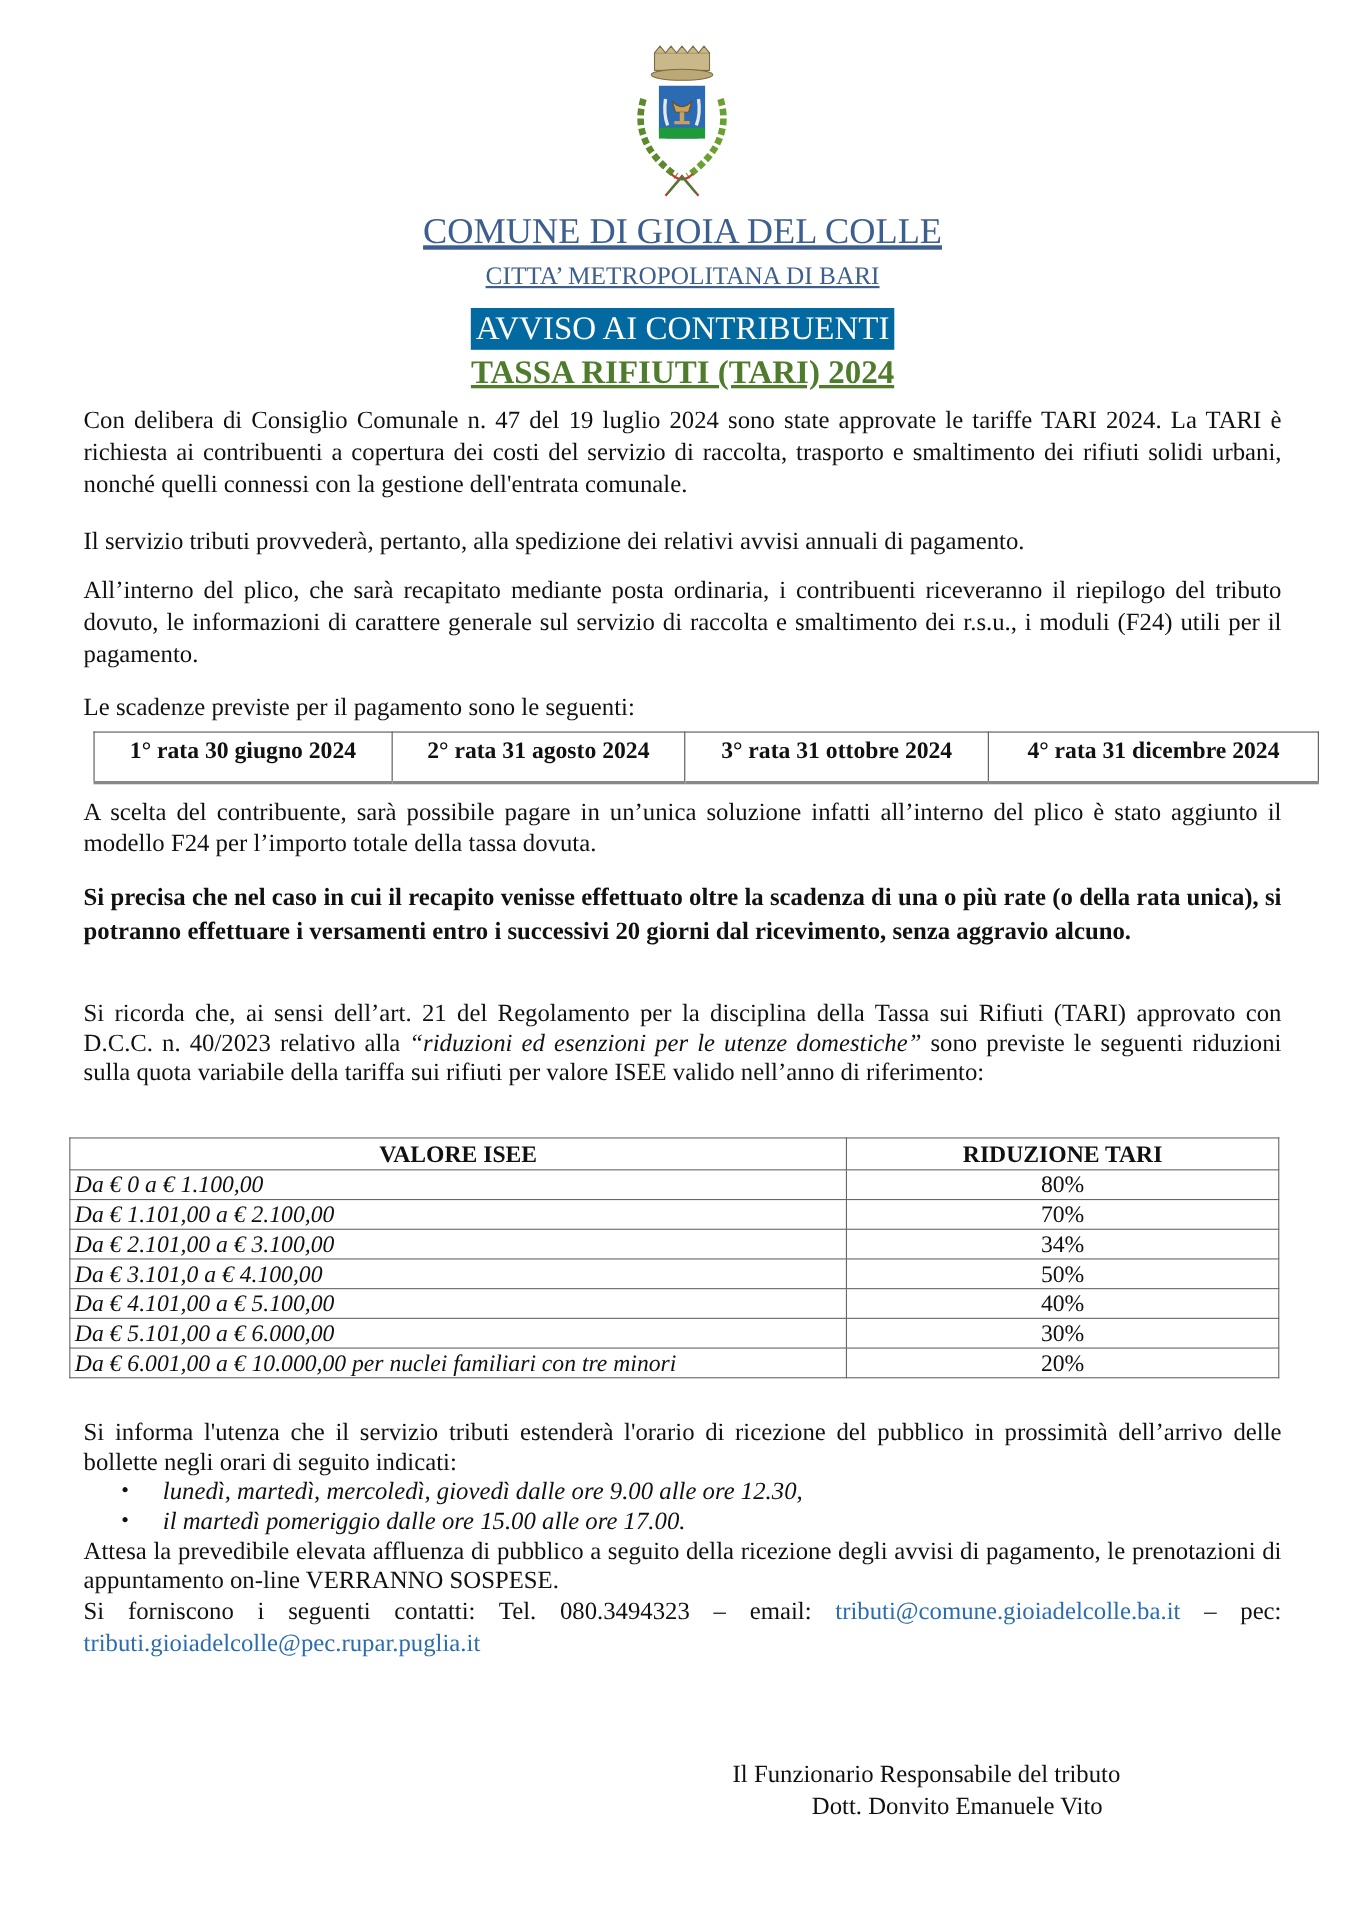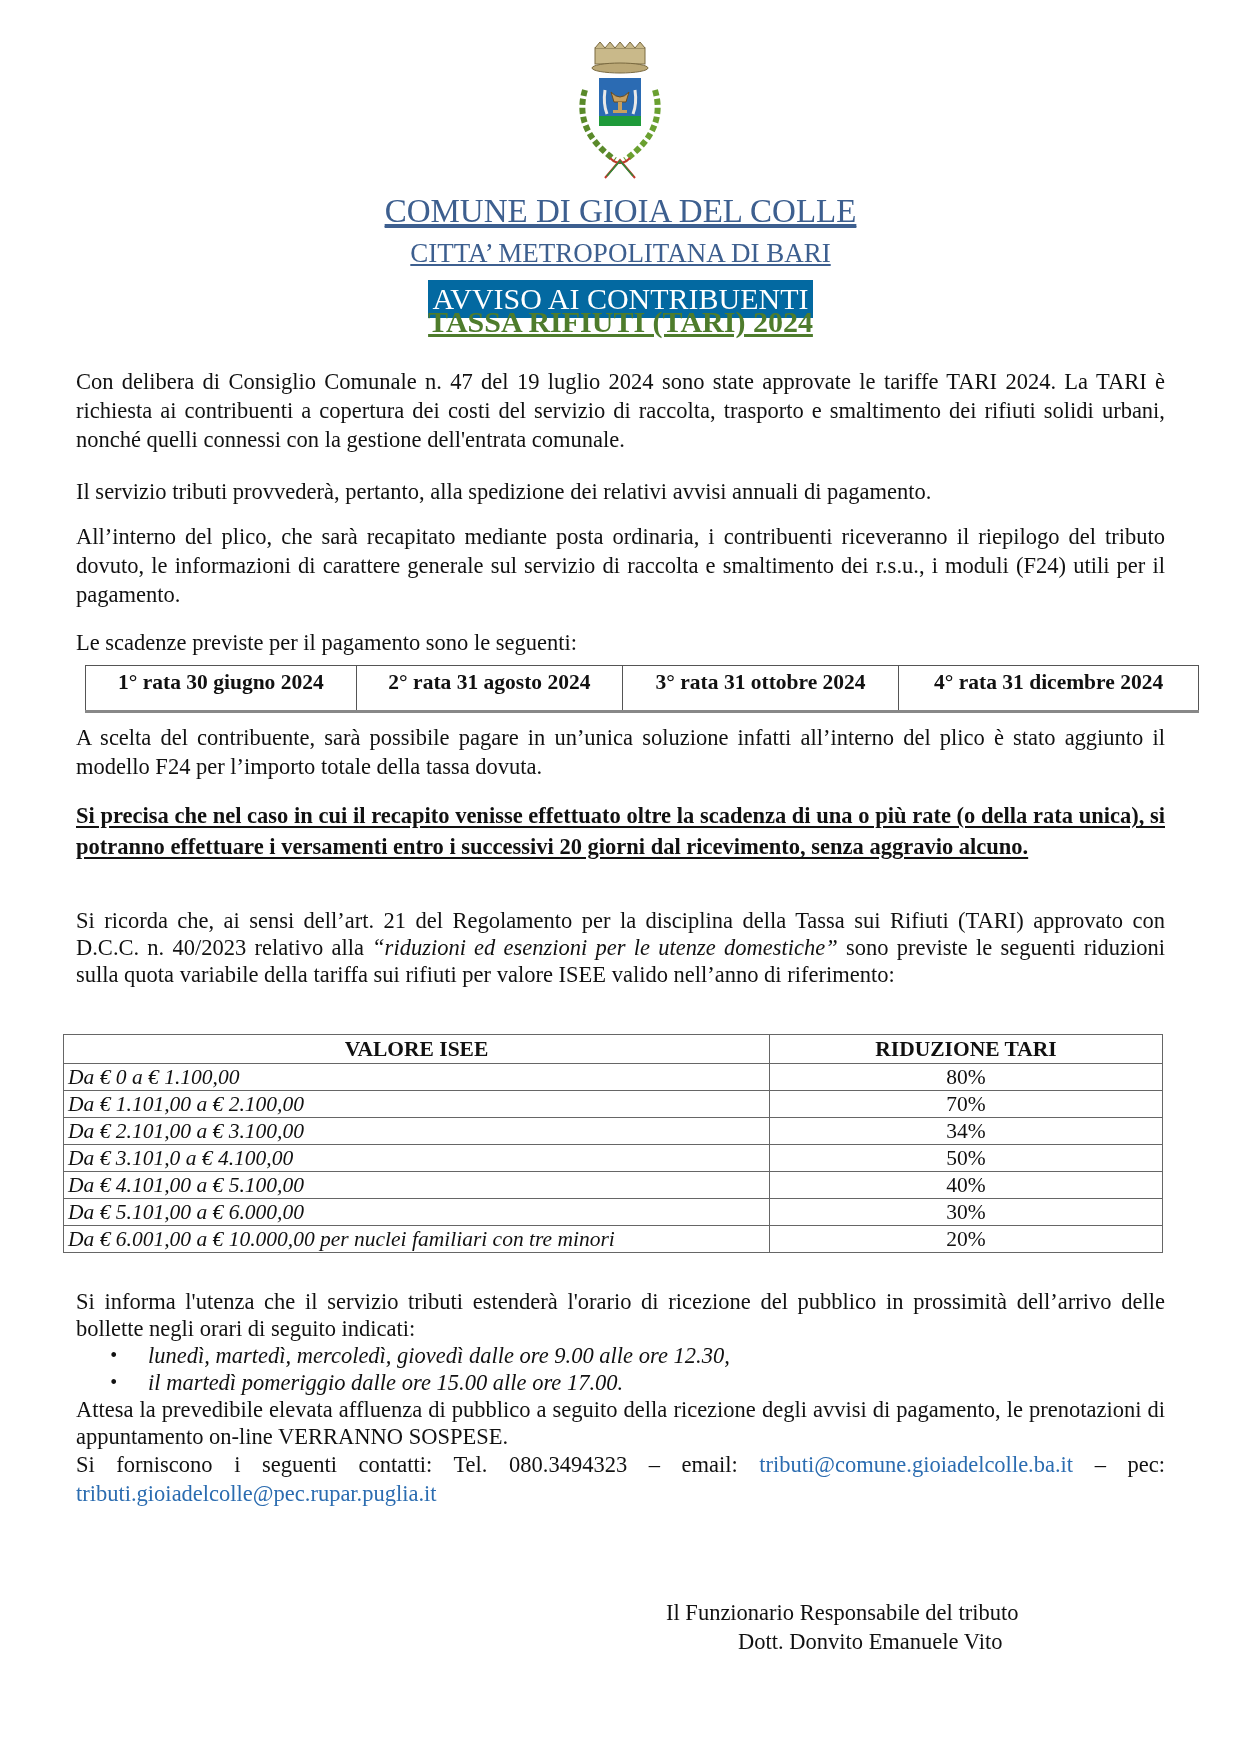"CITTA’ METROPOLITANA DI BARI" .t-citta { font-size: 27px -> 23px }
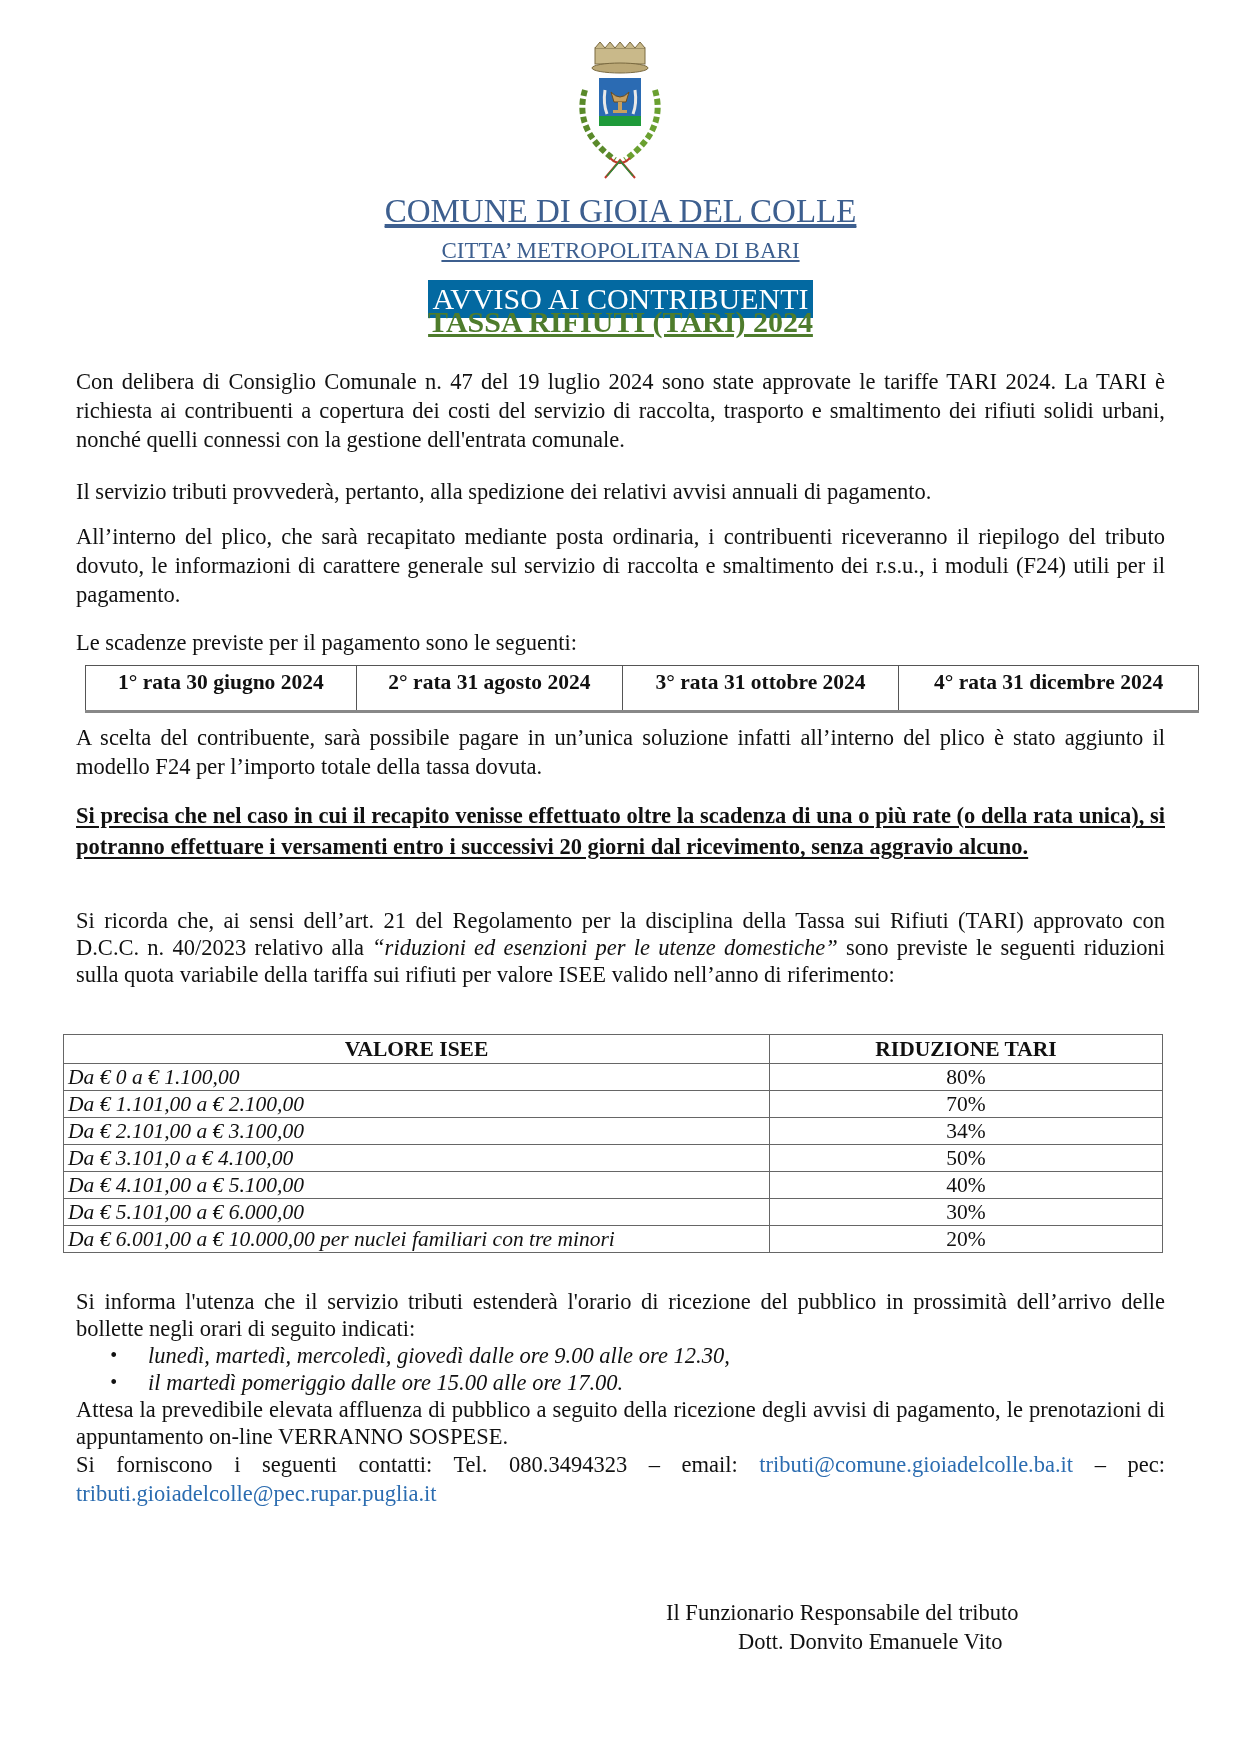"TASSA RIFIUTI (TARI) 2024" .t-tari { top: 305px -> 322px }
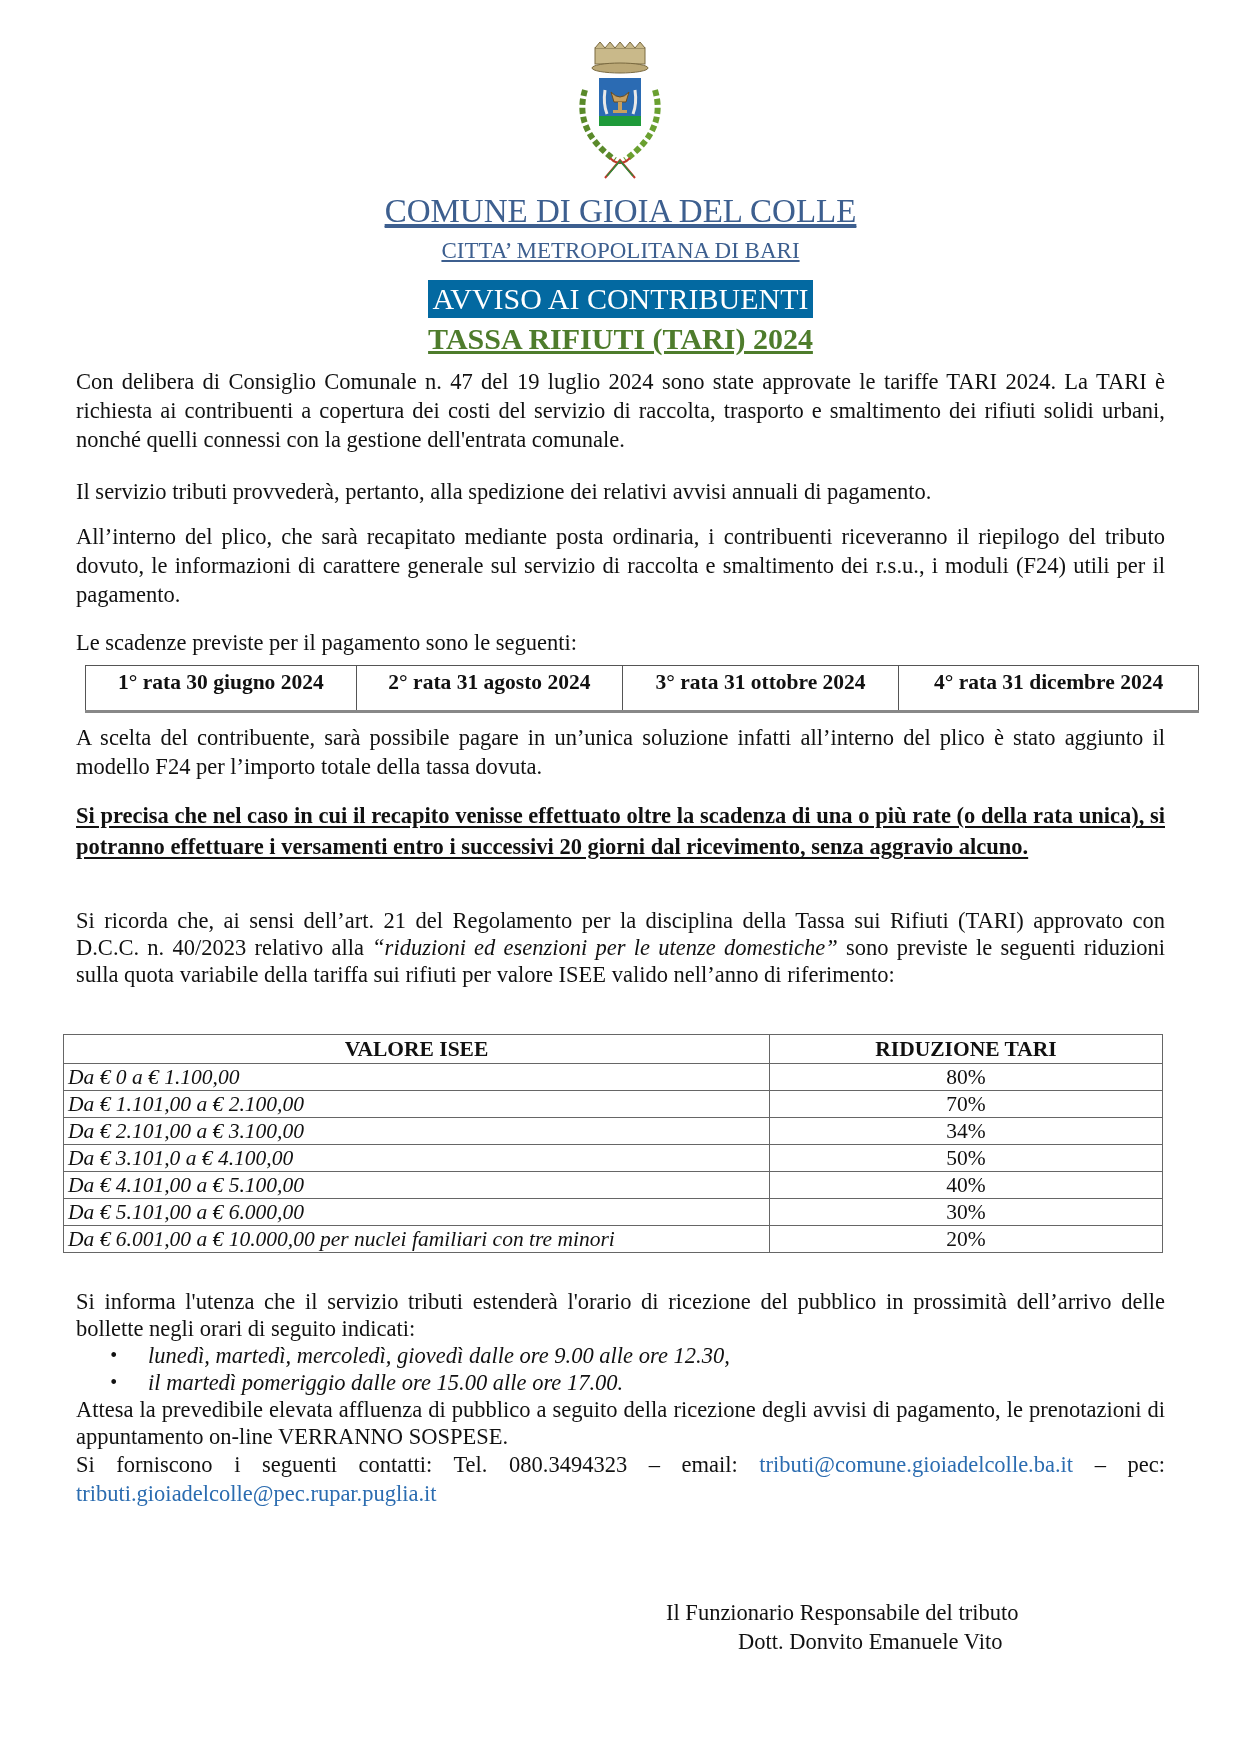"Si precisa che nel caso" .p6 { text-decoration: underline -> none }
